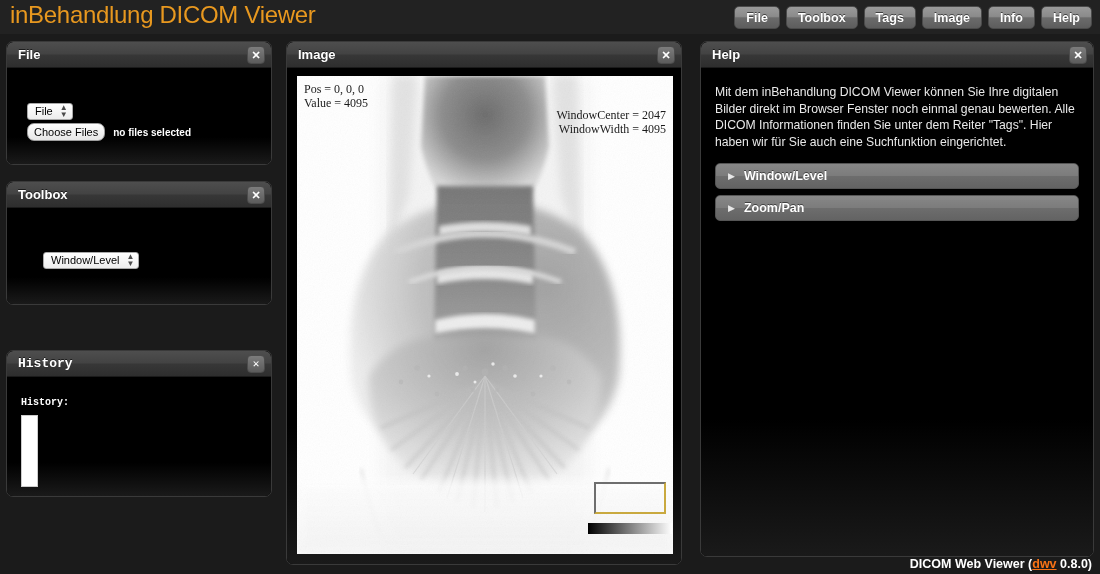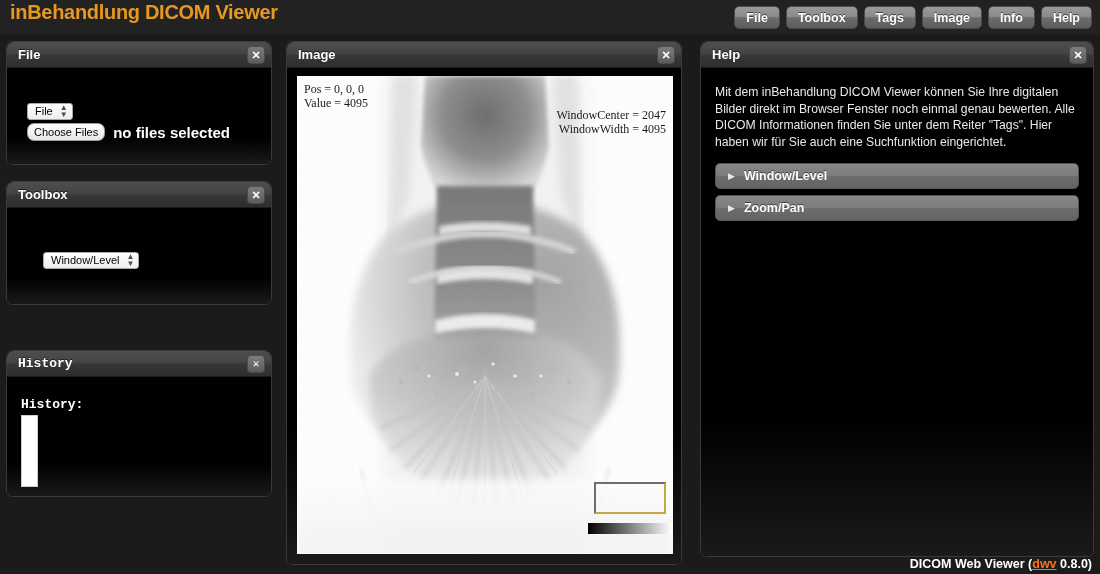"inBehandlung DICOM Viewer" .app-title { font-size: 20px -> 24px; font-weight: bold -> normal }
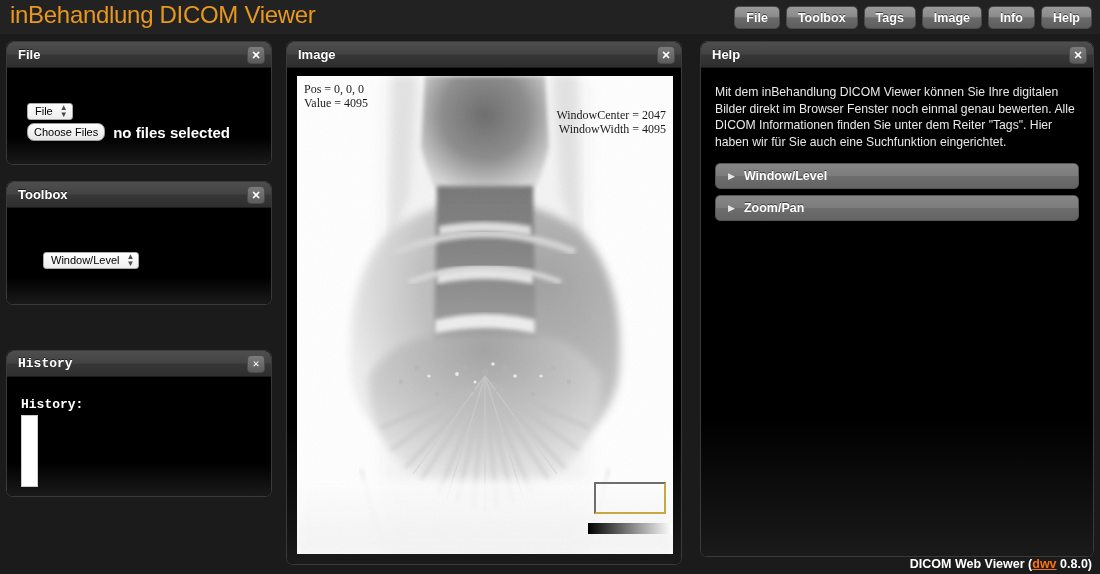"no files selected" .nofiles { font-size: 15px -> 10px }
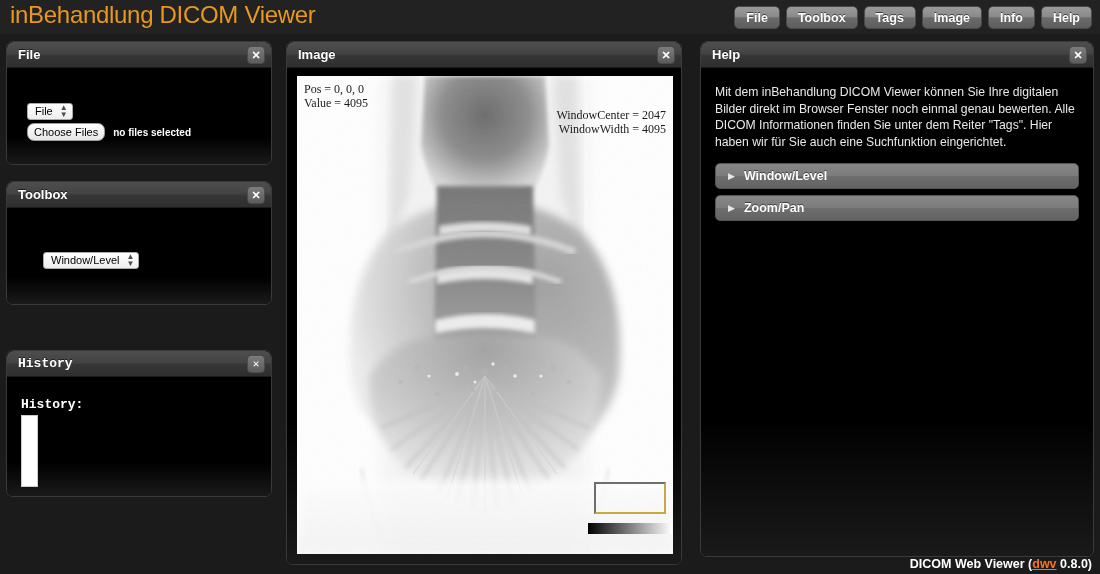"History:" .history-label { font-size: 13px -> 10px }
